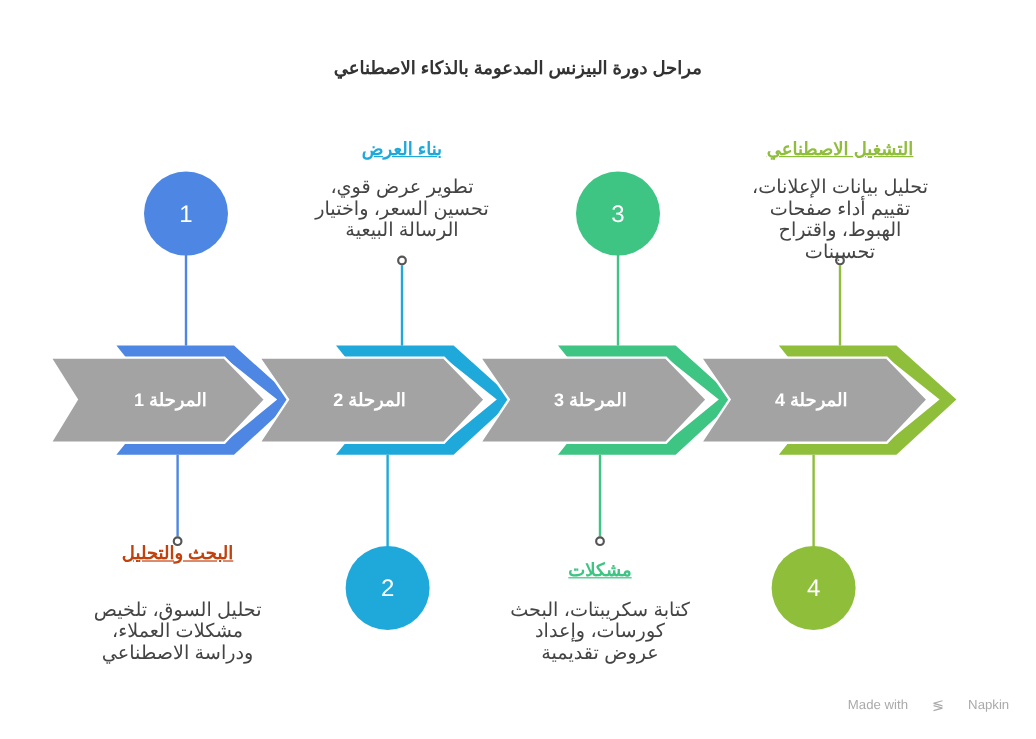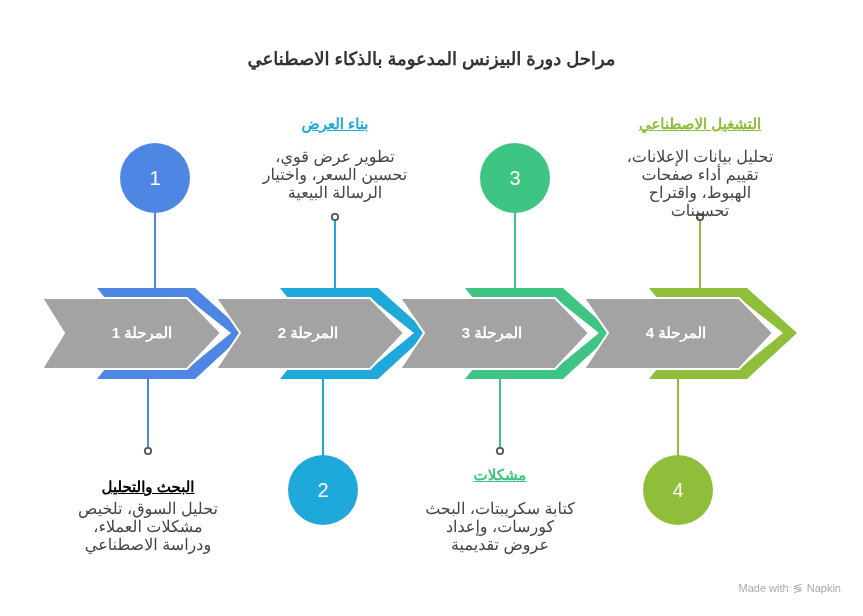"مراحل دورة البيزنس المدعومة بالذكاء" .title { font-size: 18px -> 15px }
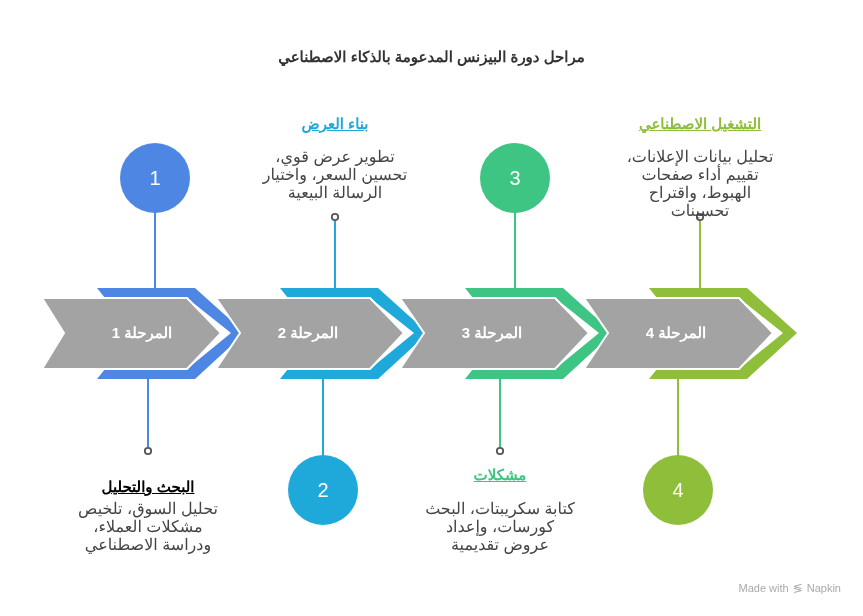"البحث والتحليل" div.stage-head { color: #000000 -> #c2410c; top: 478px -> 452px }
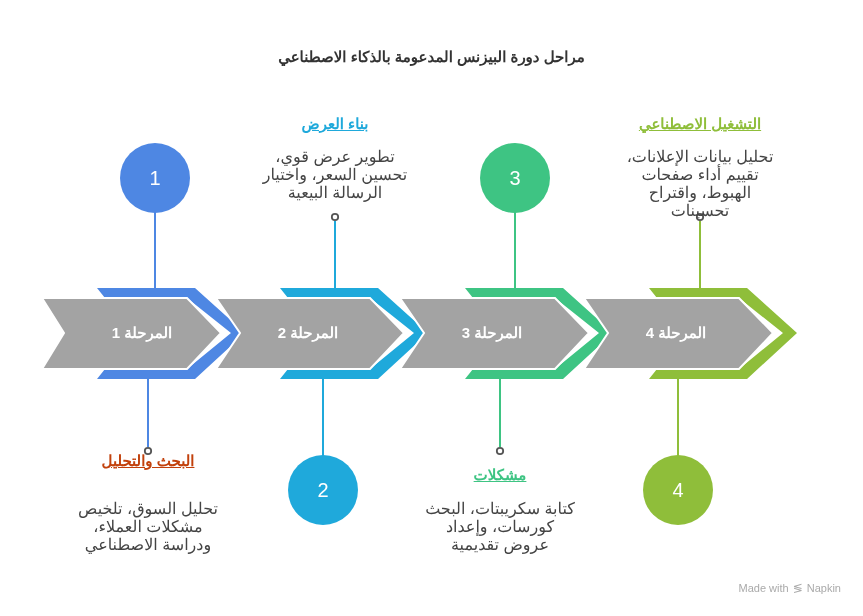"Made with" .footer { gap: 4px -> 20px }
